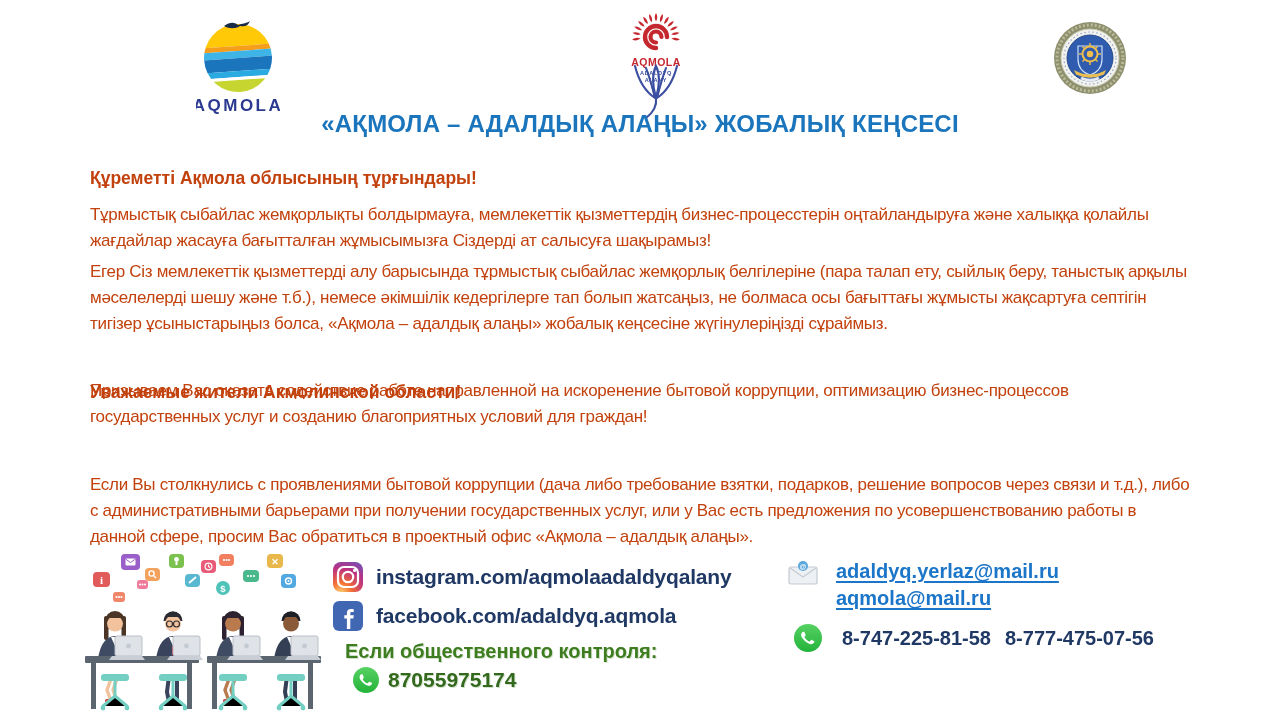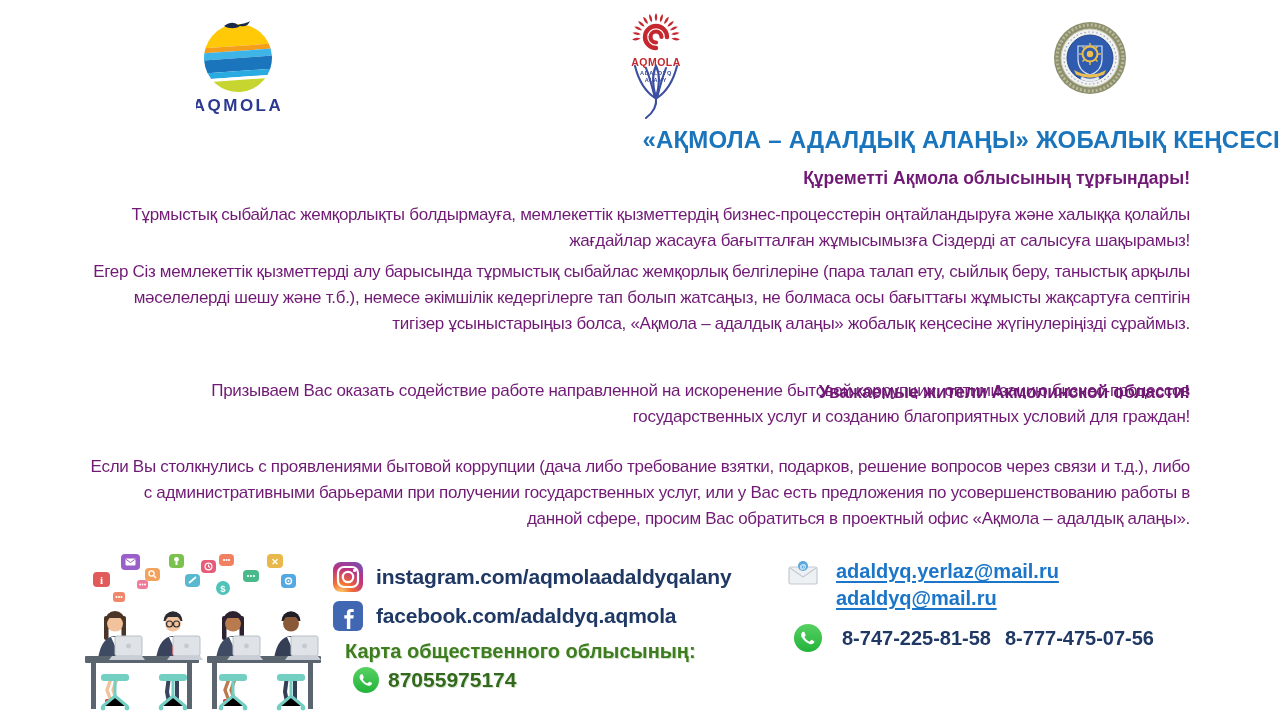"«АҚМОЛА – АДАЛДЫҚ АЛАҢЫ» ЖОБАЛЫҚ" .page-title { text-align: right -> center; top: 126px -> 110px }
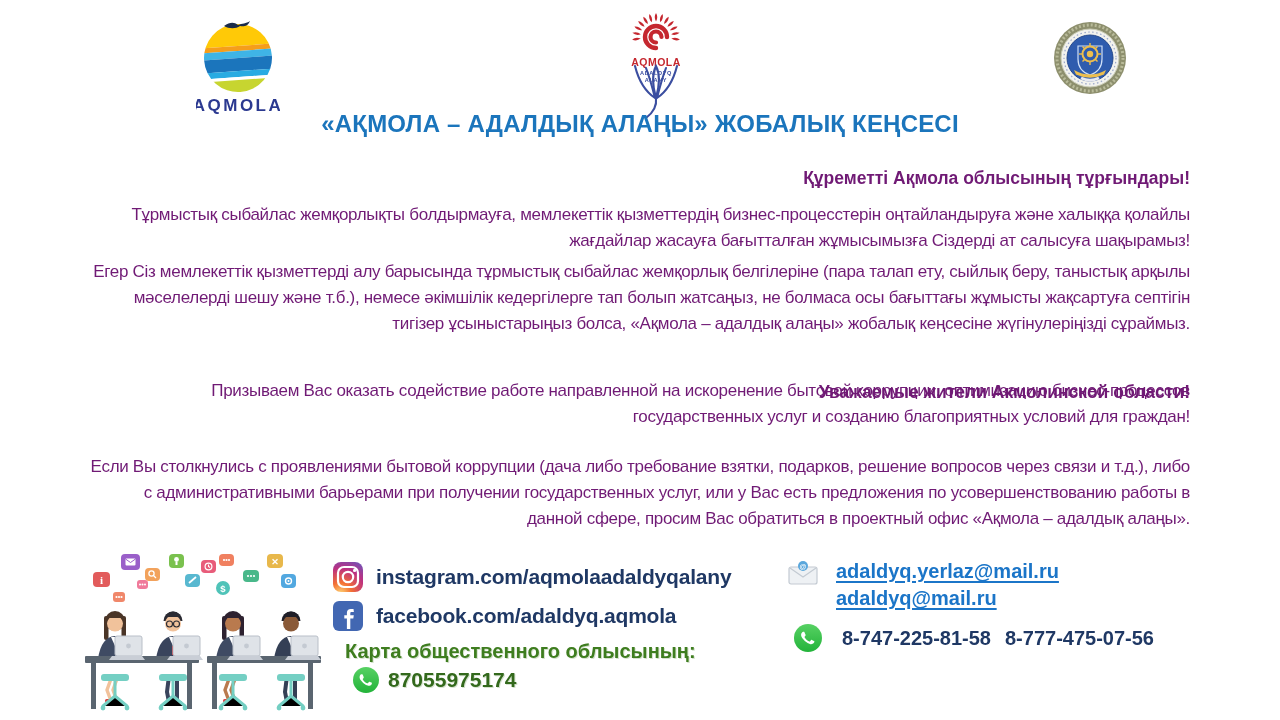"Құреметті Ақмола облысының тұрғындары!" .txt-block { color: #701a75 -> #c2410c; text-align: right -> left }
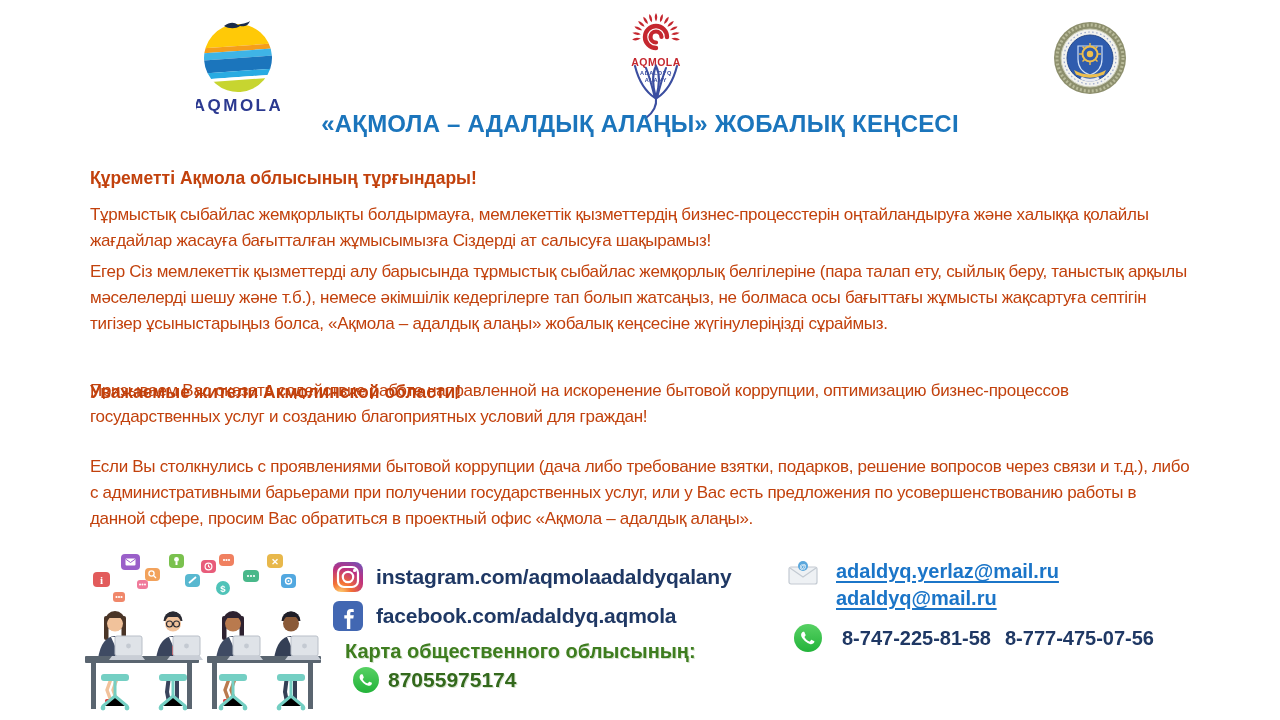"Если Вы столкнулись с проявлениями" .ru-p2 { top: 454px -> 472px }
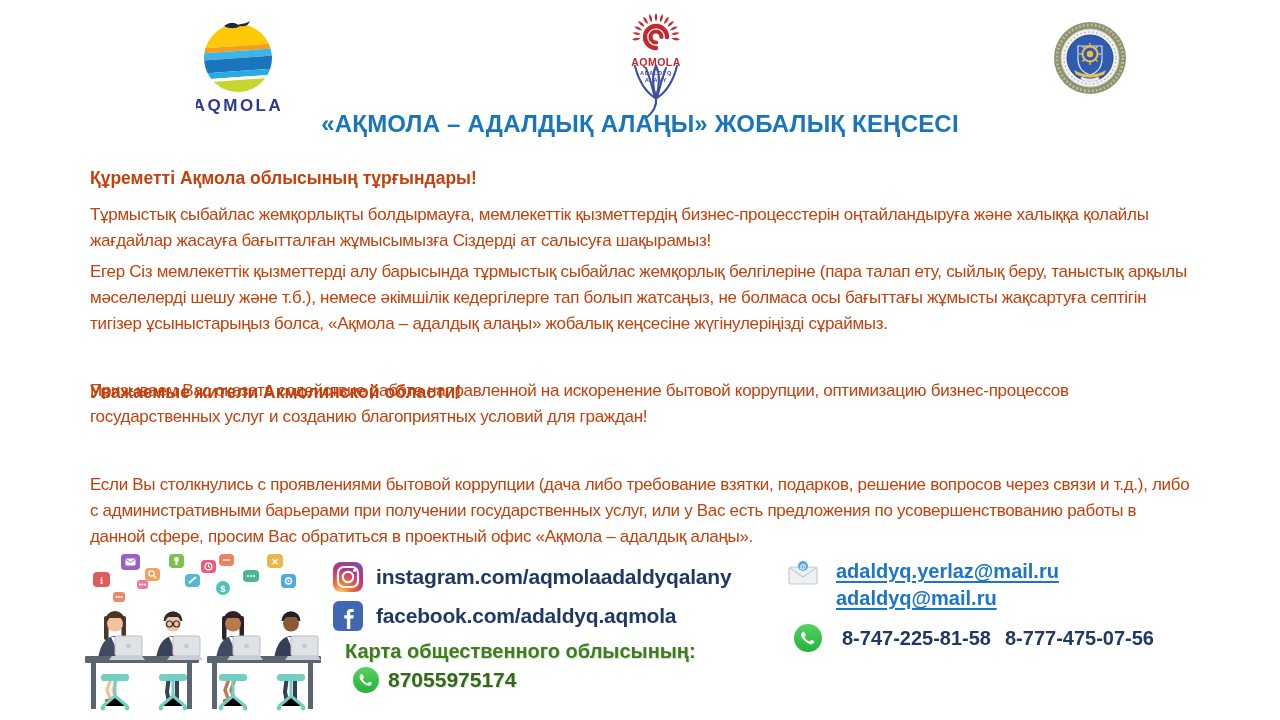"adaldyq@mail.ru" span.email-link { text: adaldyq@mail.ru -> aqmola@mail.ru }
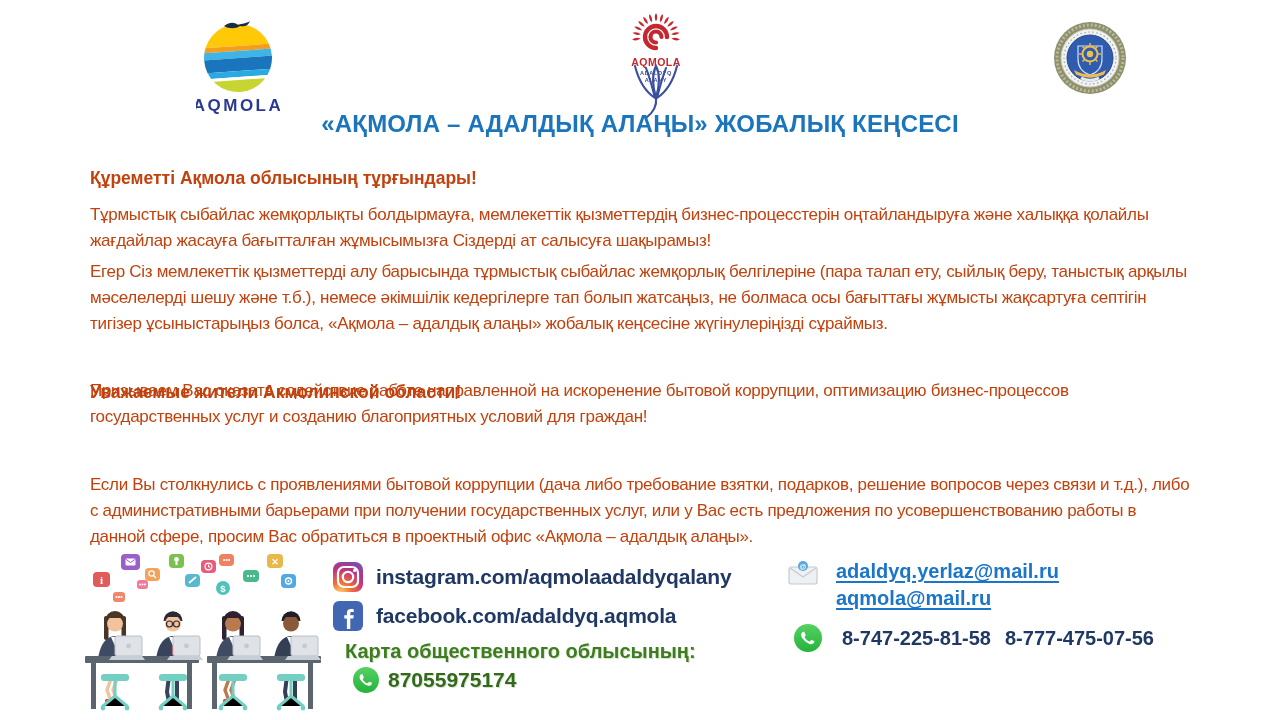"Карта общественного облысының:" div.map-label { text: Карта общественного облысының -> Если общественного контроля }
